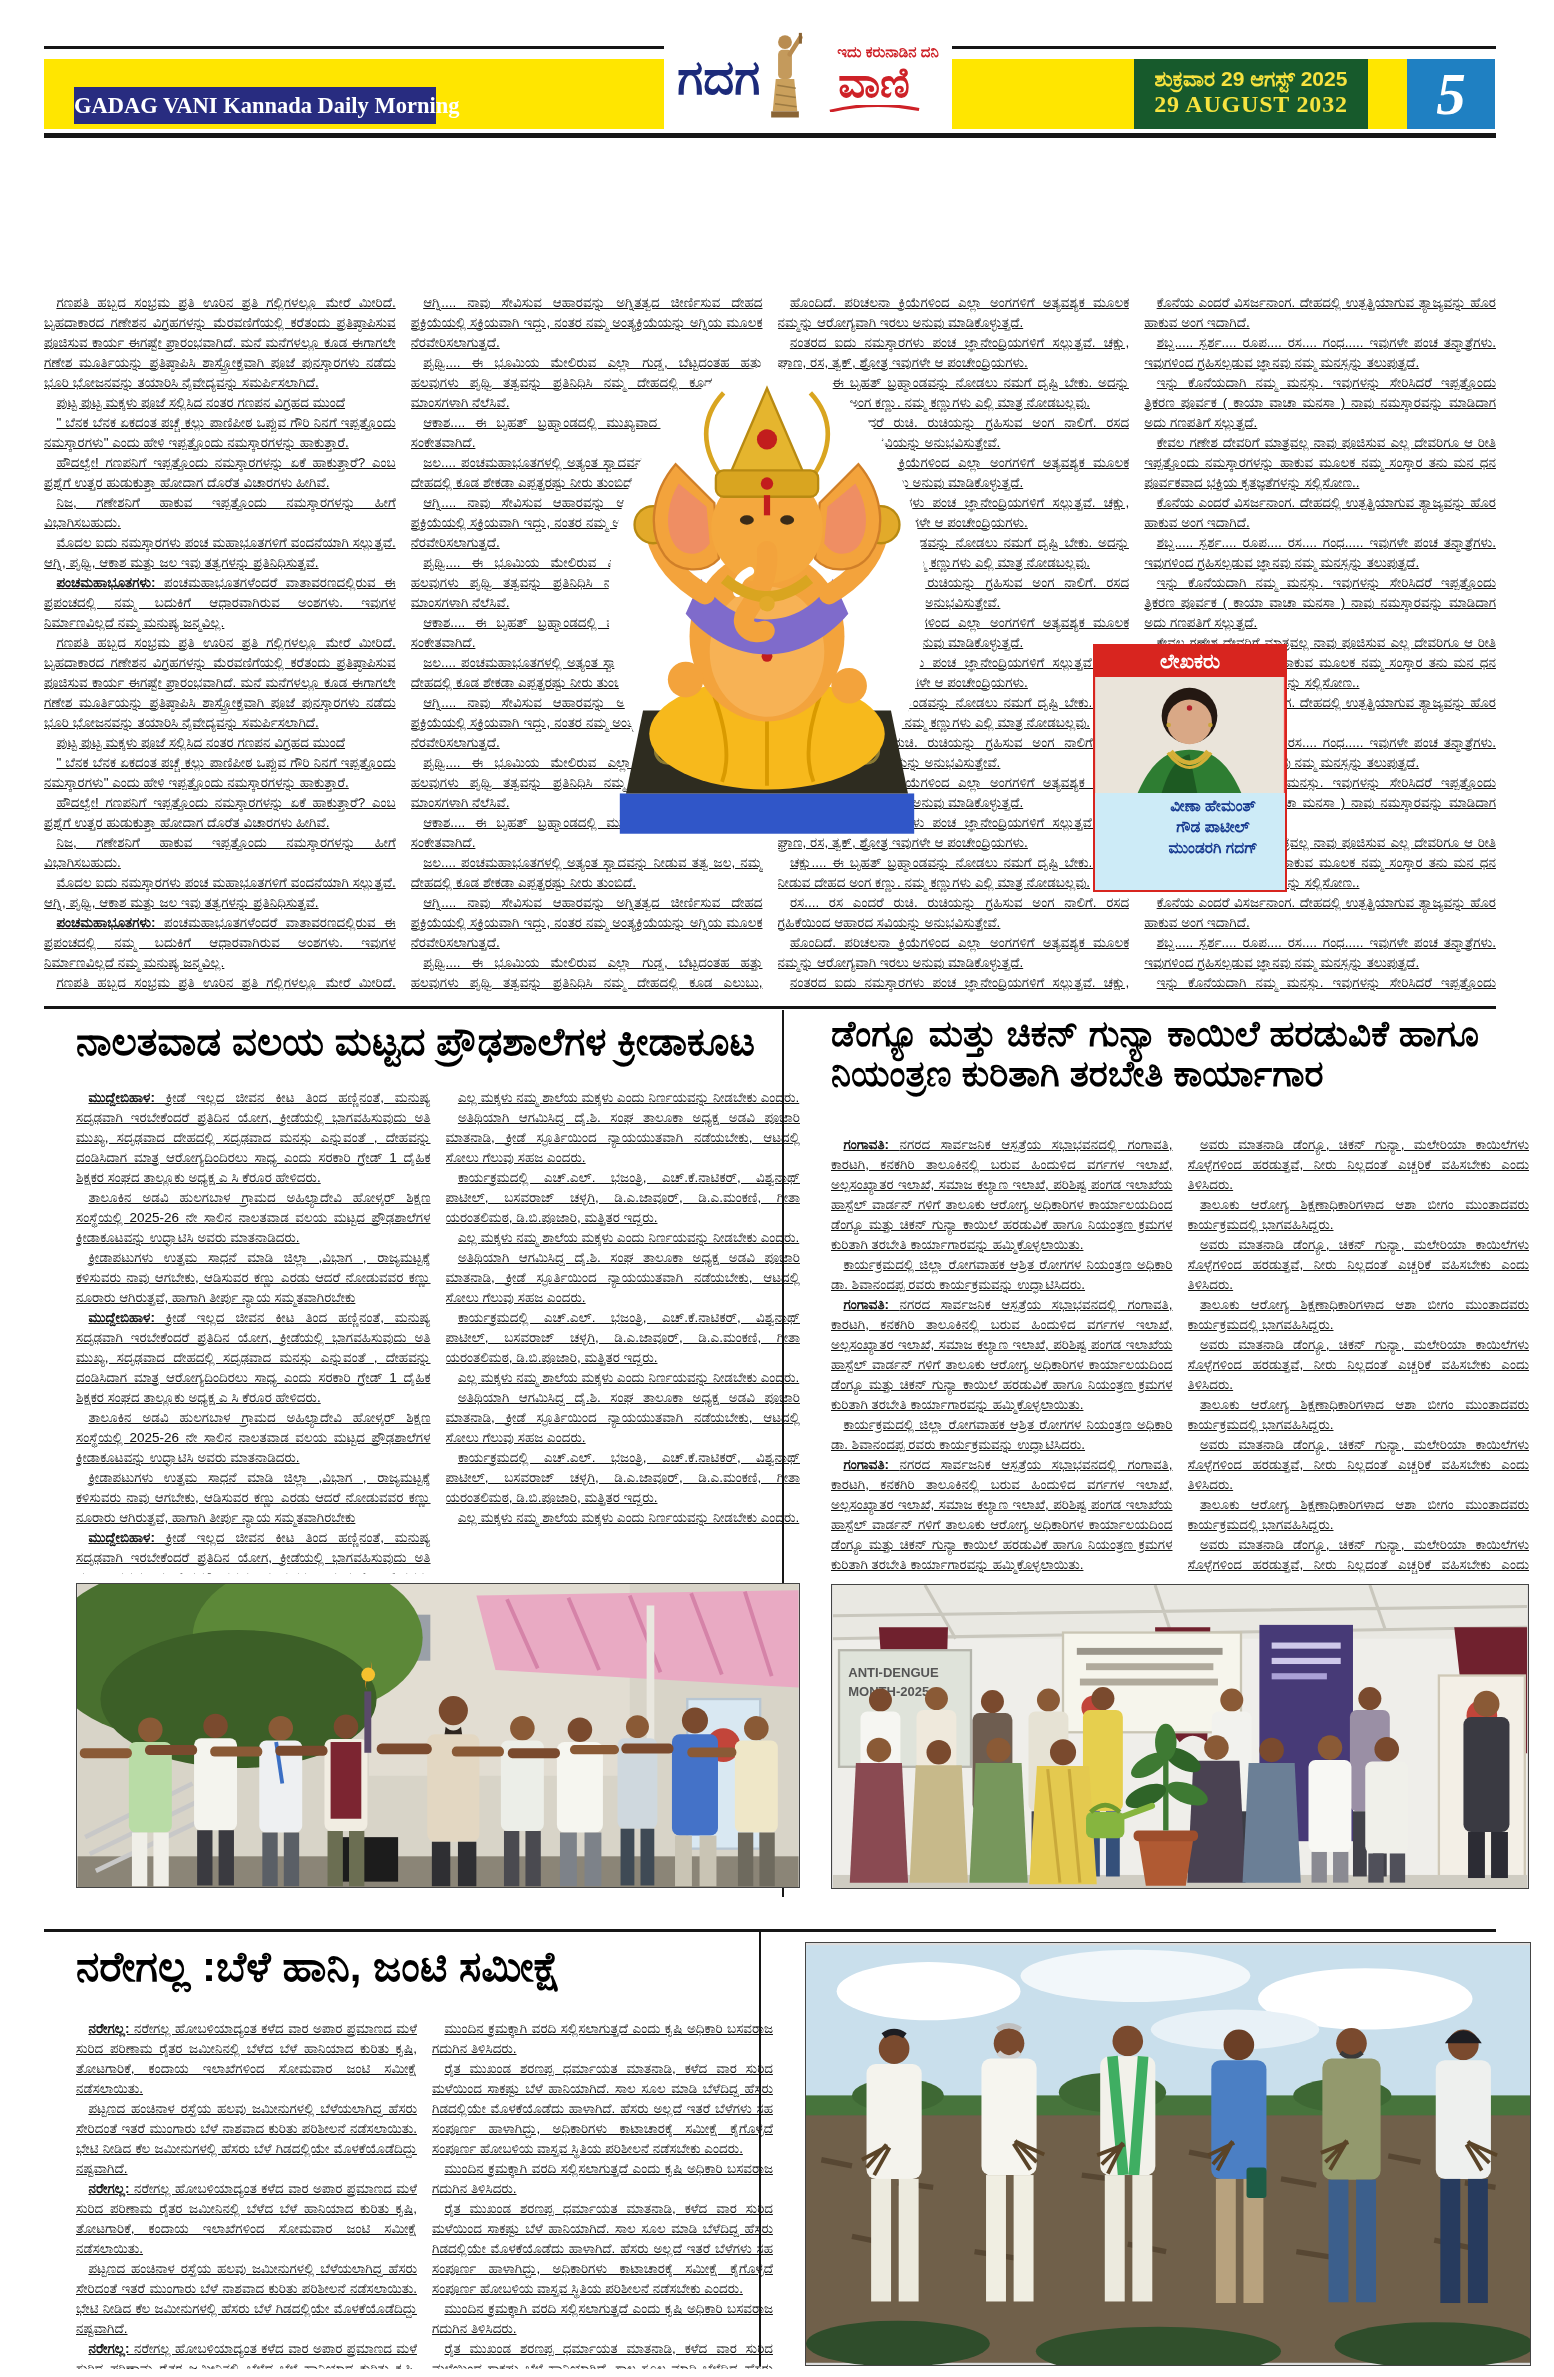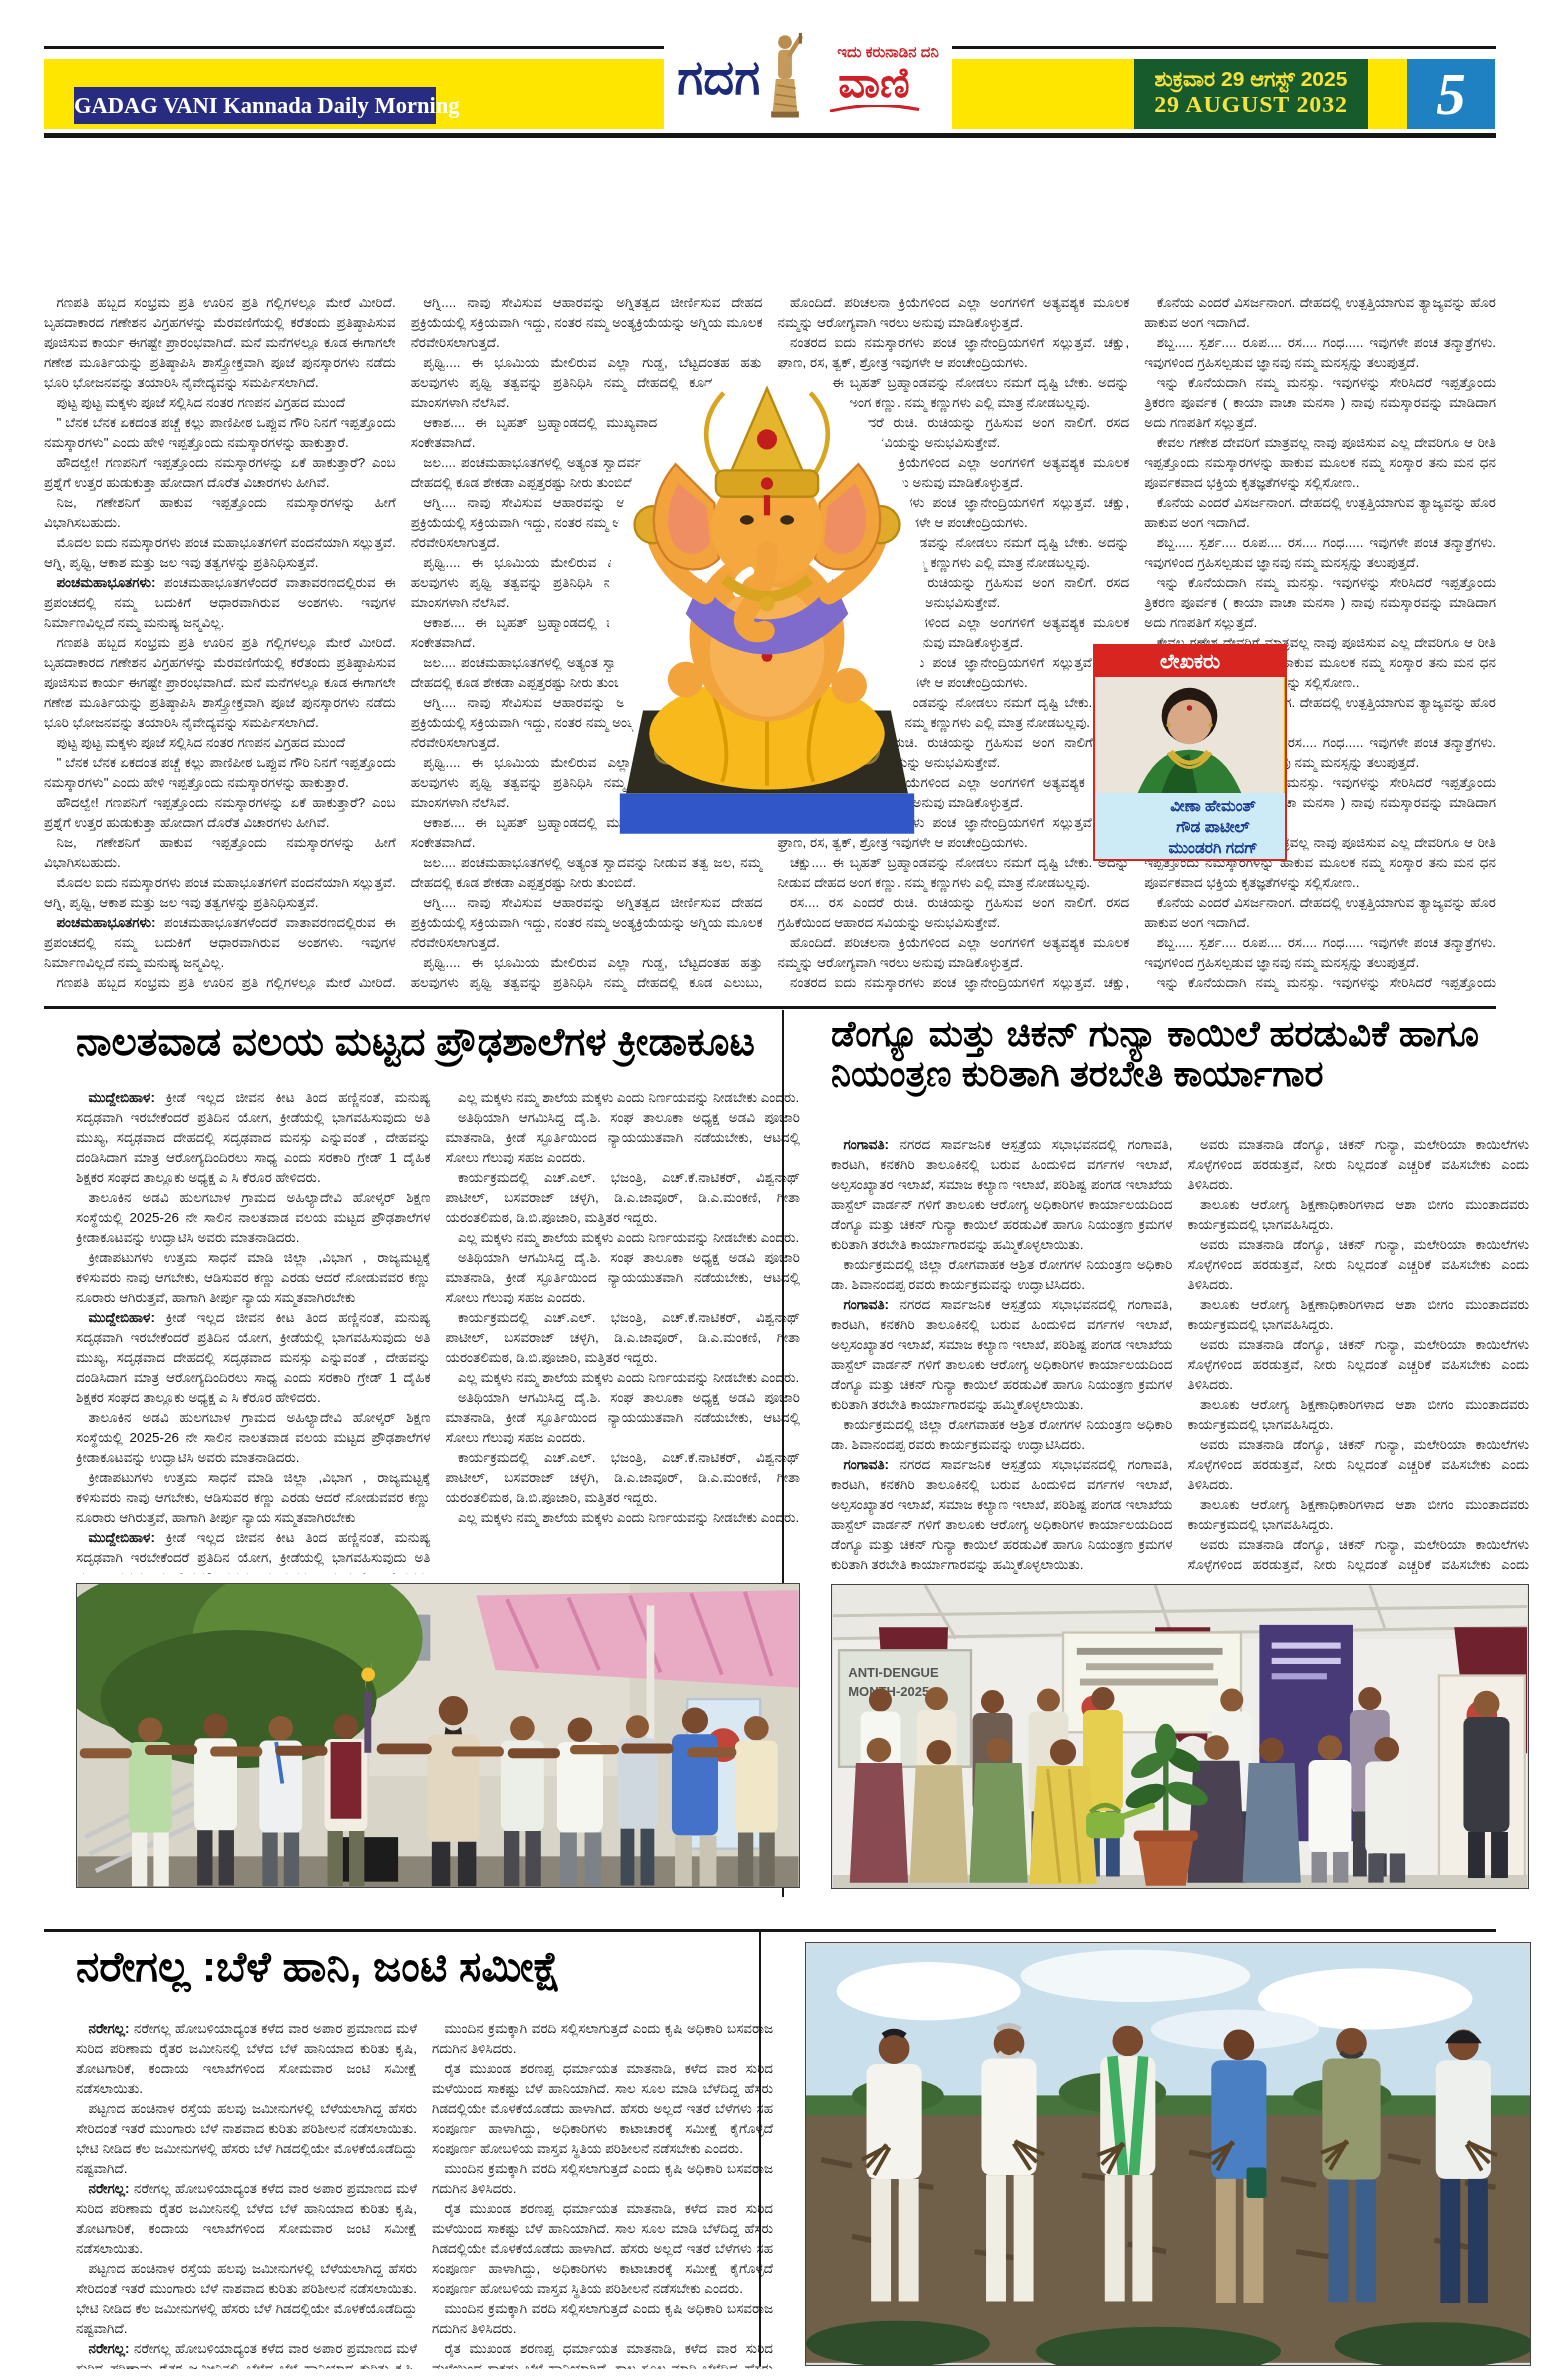"ಗಣಪತಿ ಹಬ್ಬದ ಸಂಭ್ರಮ ಪ್ರತಿ ಊರಿನ" .cols { text-decoration: none -> underline }
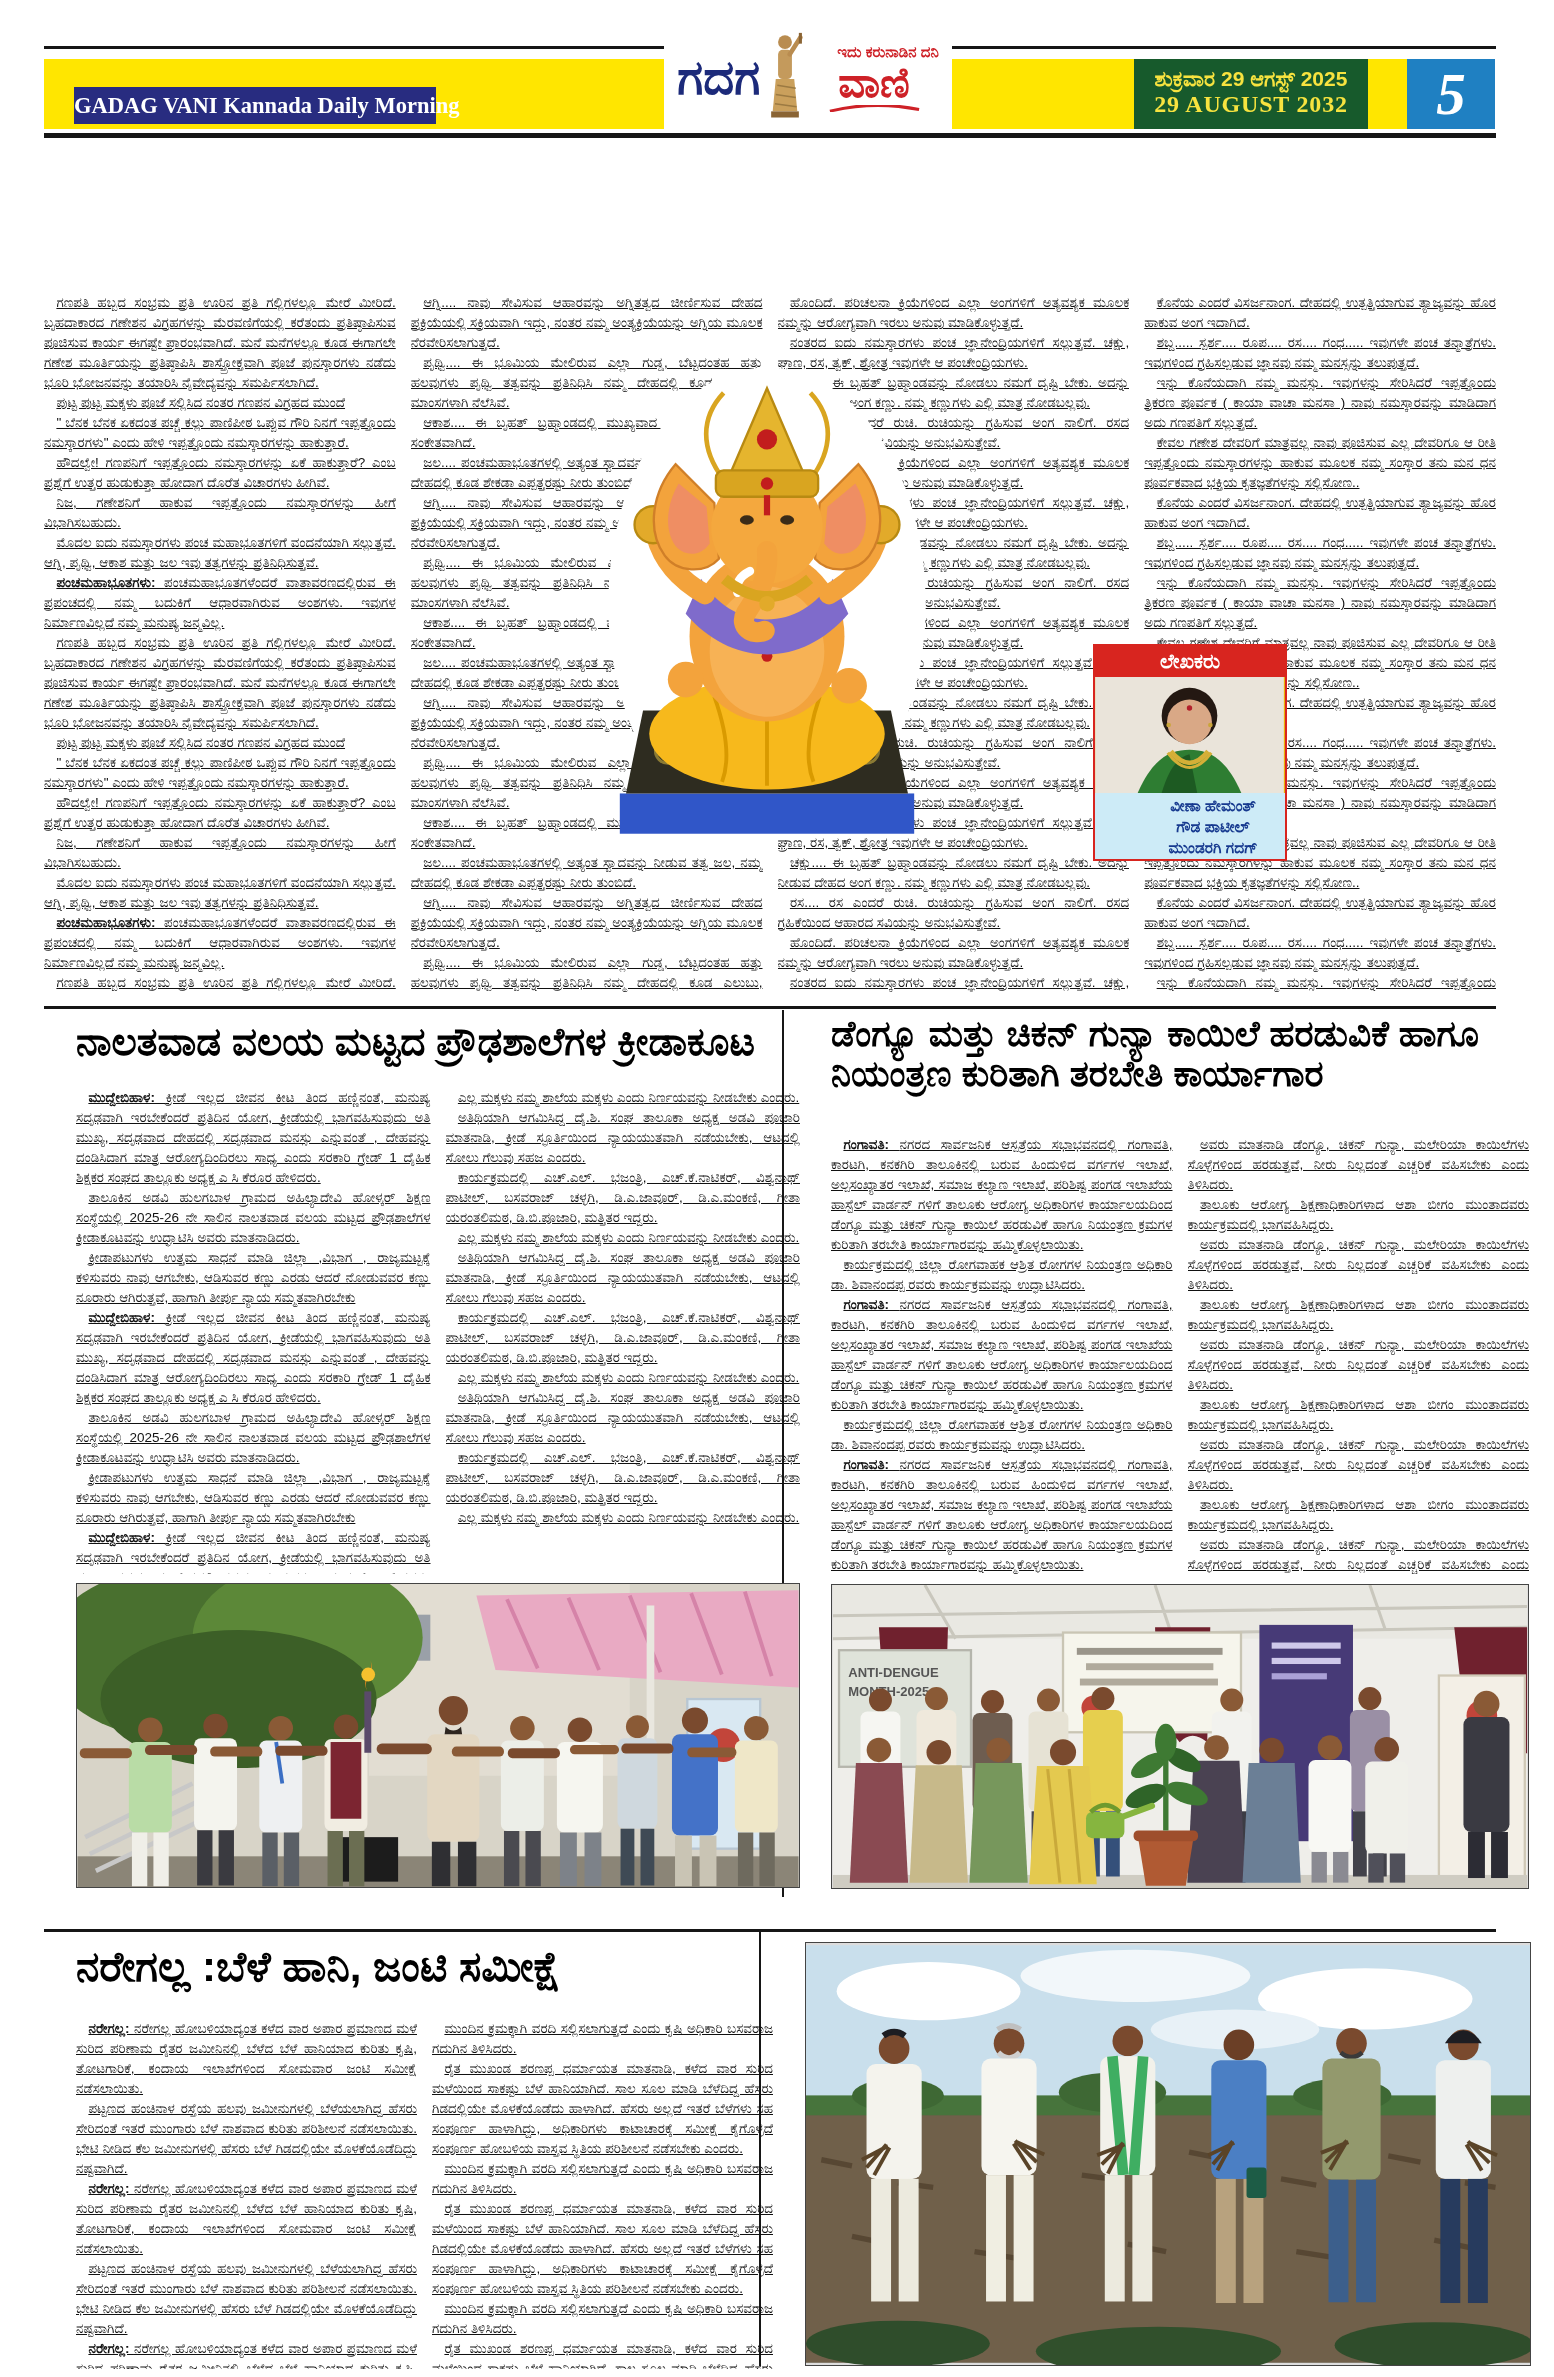"ಲೇಖಕರು" .author-box { background: #eab308 -> #ef4444; height: 217px -> 248px }
